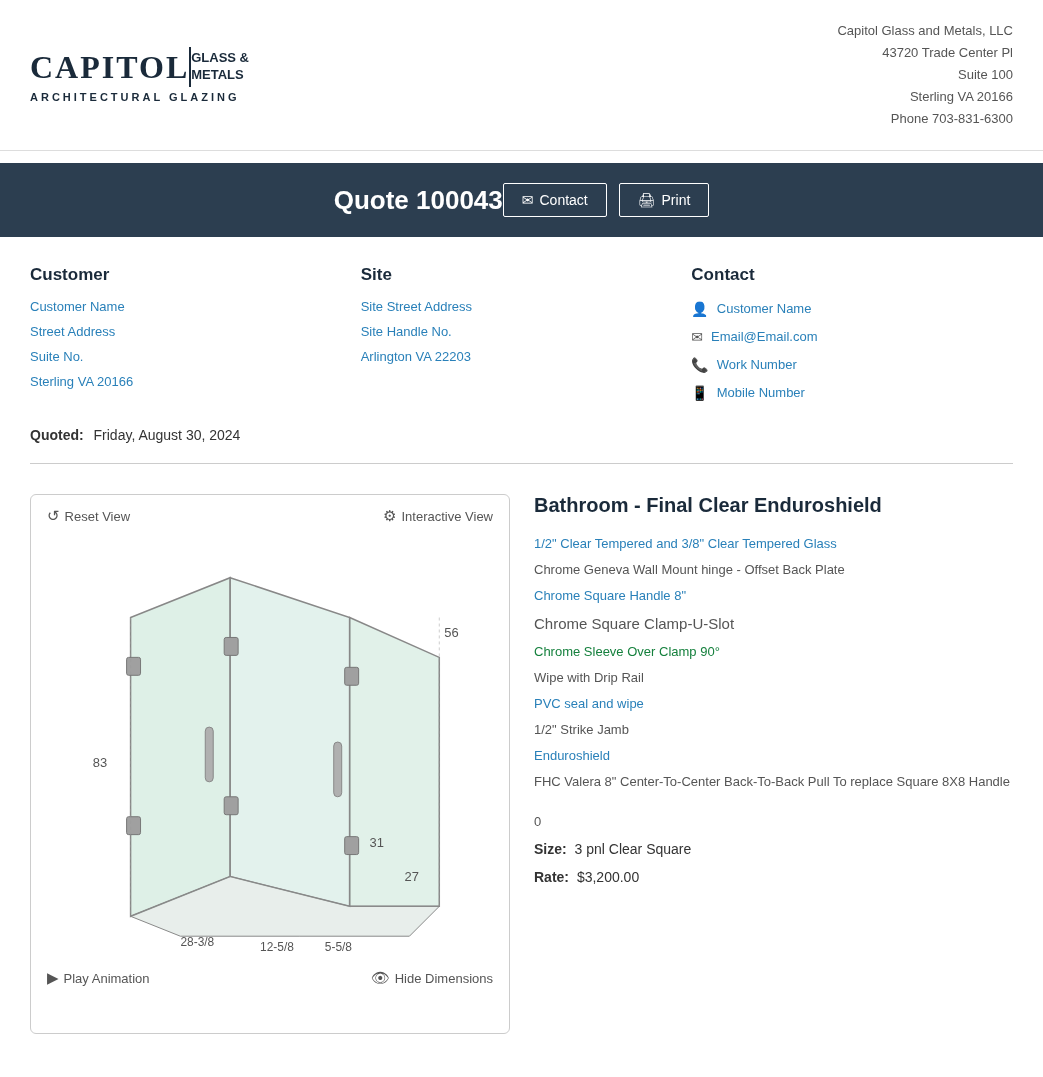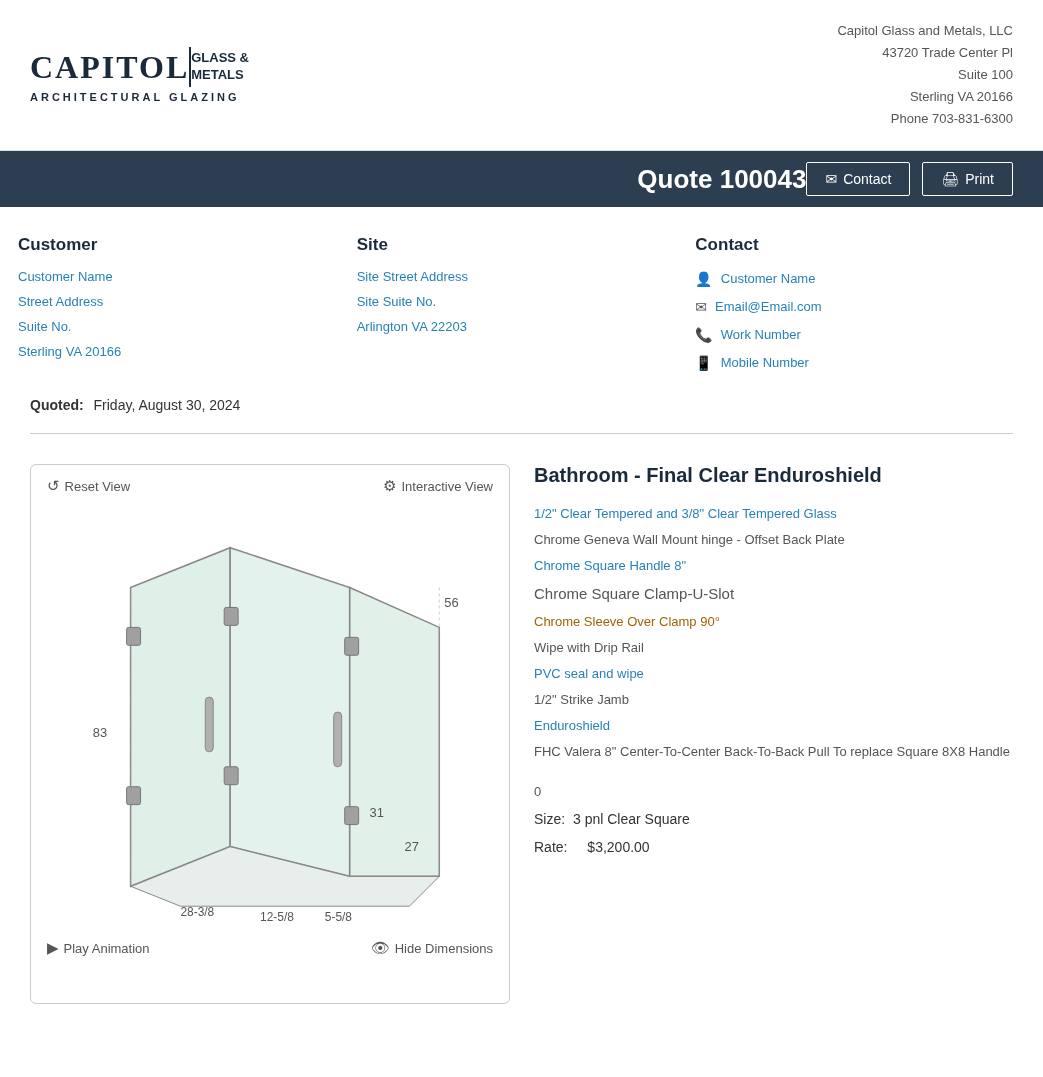"Quote 100043" .quote-banner { justify-content: flex-end -> center; margin-top: none -> 12px; padding: 11px 30px -> 20px 30px }
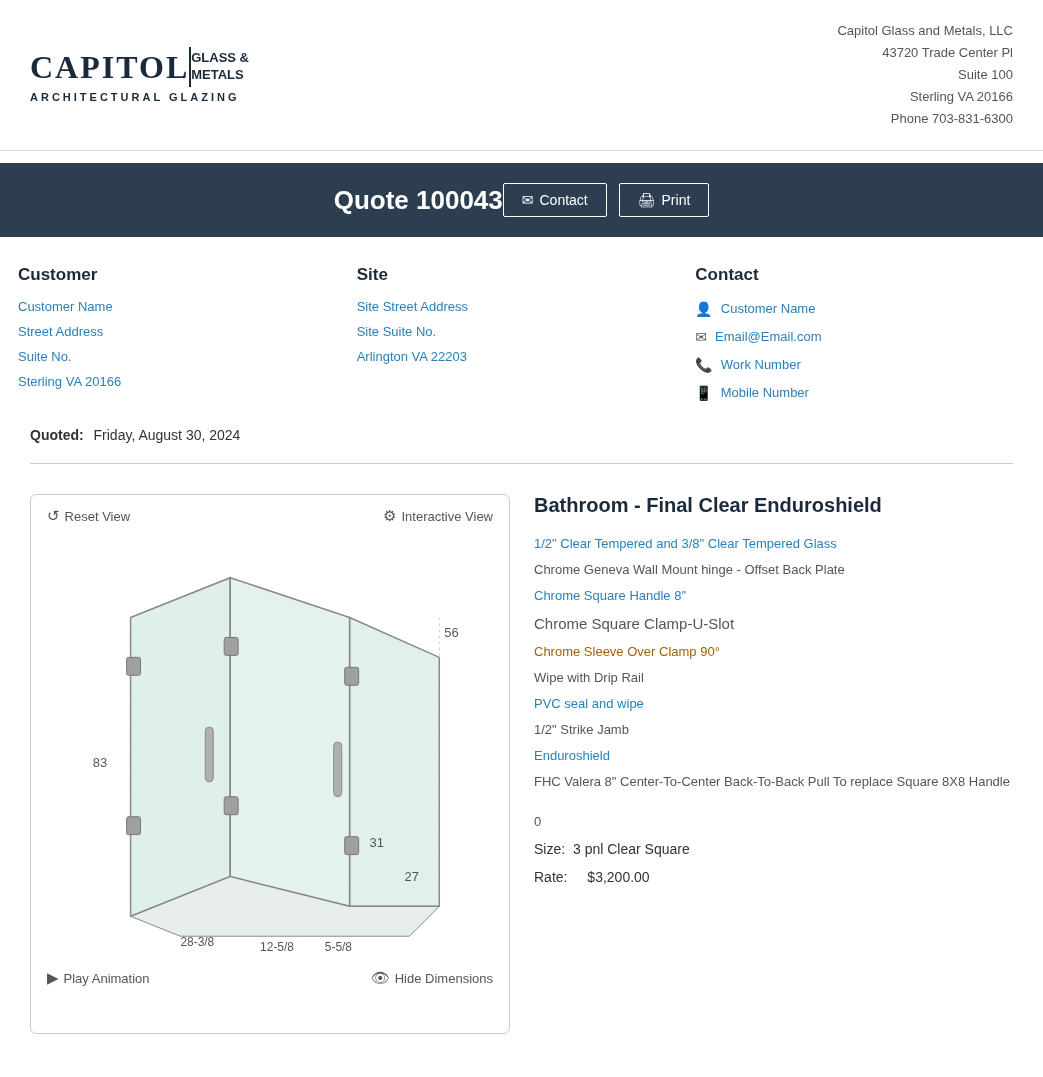"Customer" .info-section { padding: 28px 18px 20px -> 28px 30px 20px }
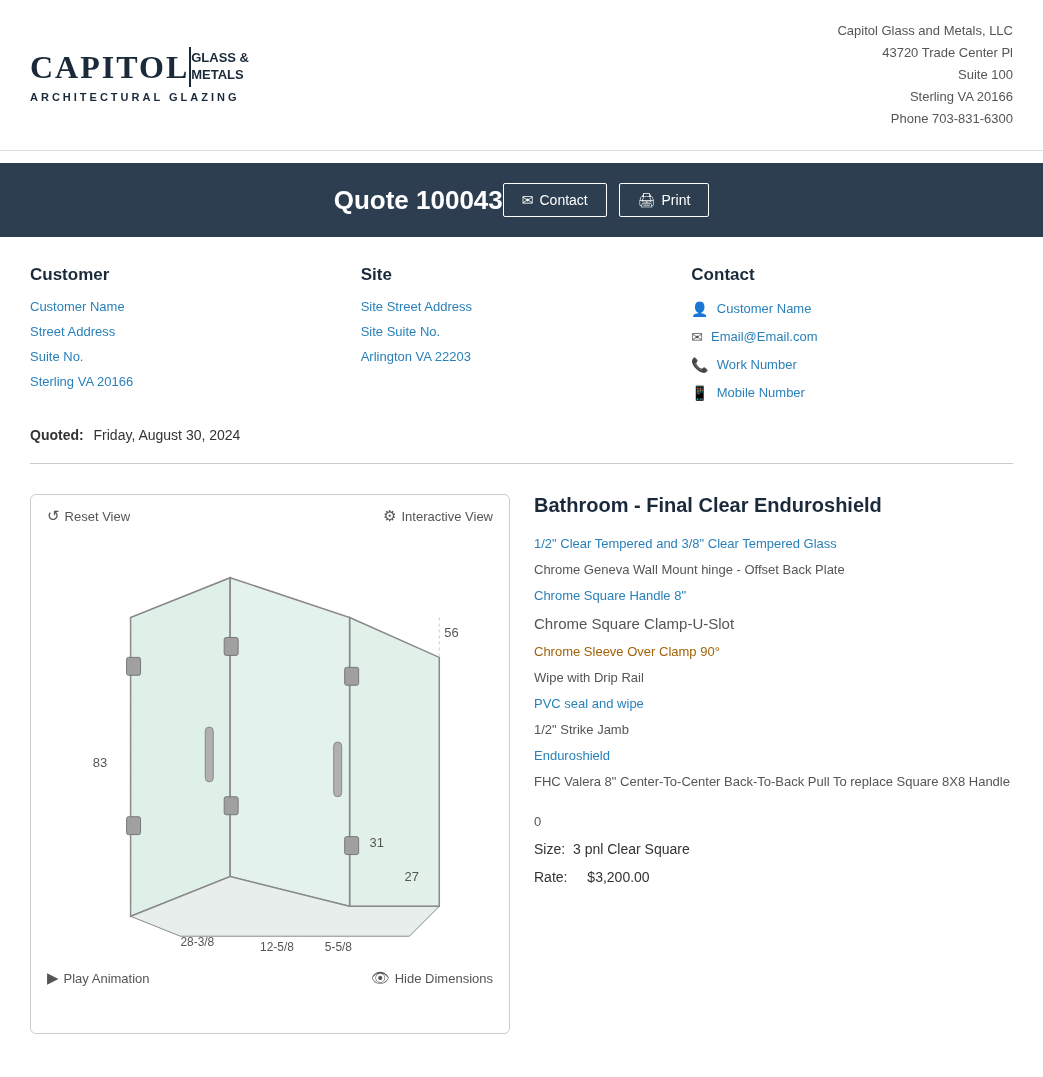"Site Suite No." div.info-field { text: Suite -> Handle }
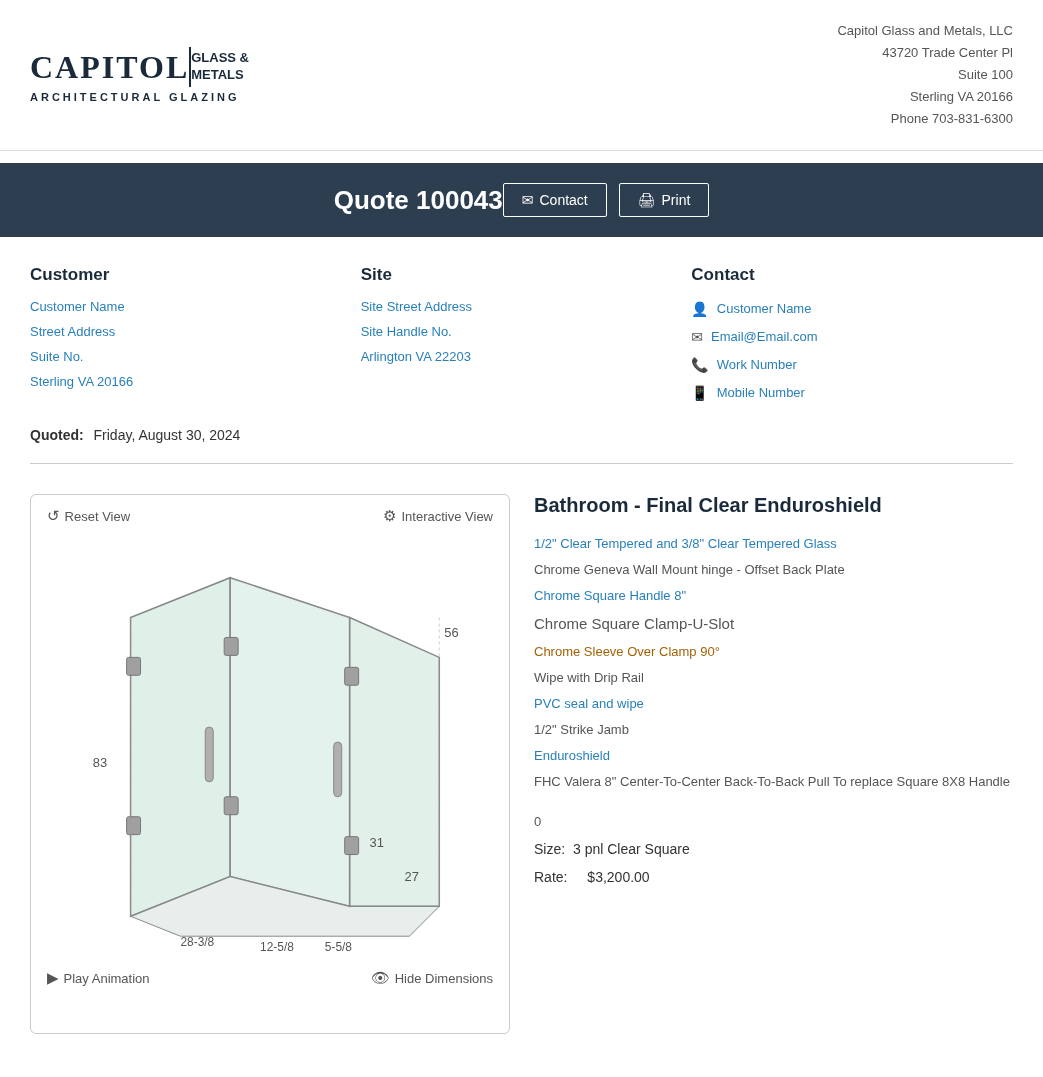"Chrome Sleeve Over Clamp 90°" div.product-spec { color: #a16207 -> #15803d }
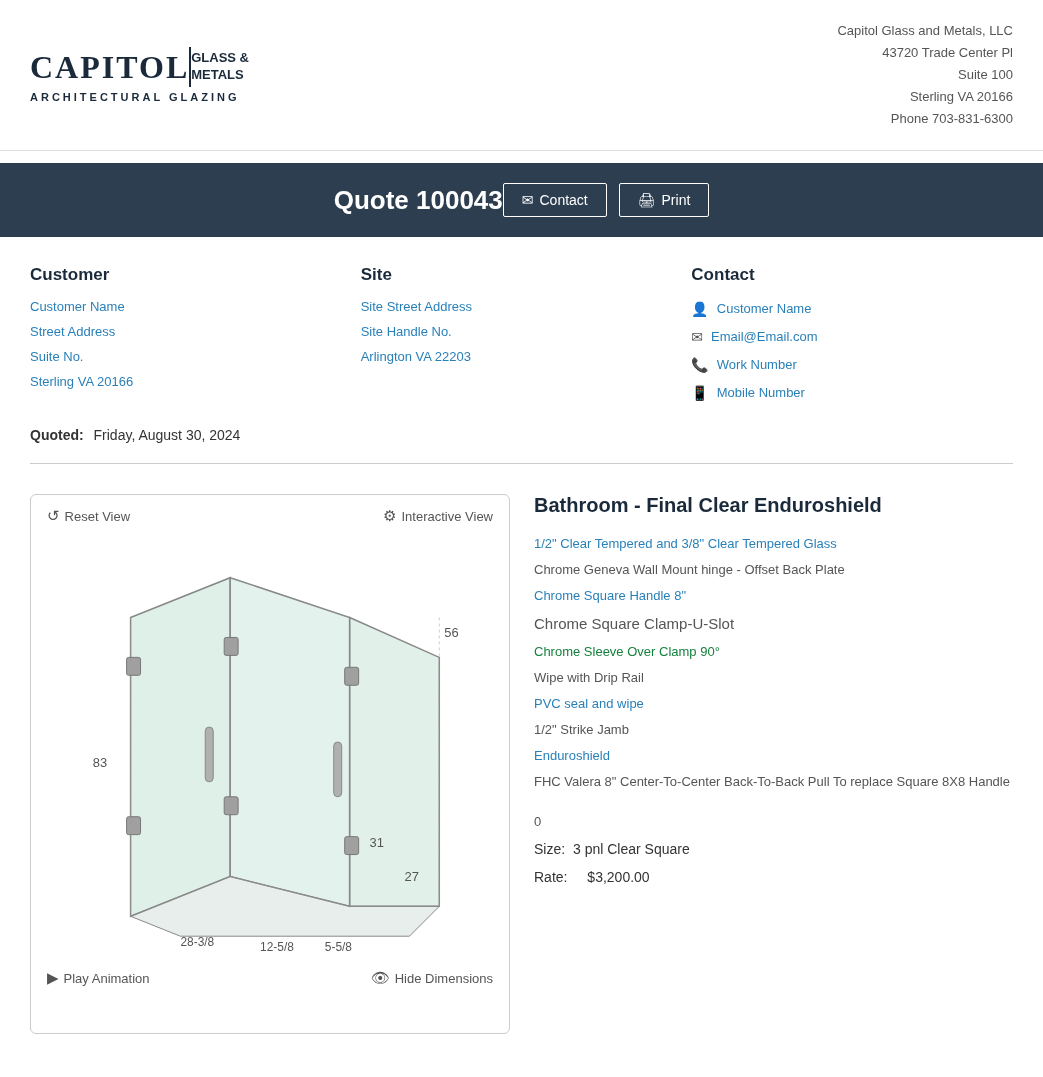"Size:" .product-meta .label { font-weight: normal -> bold }
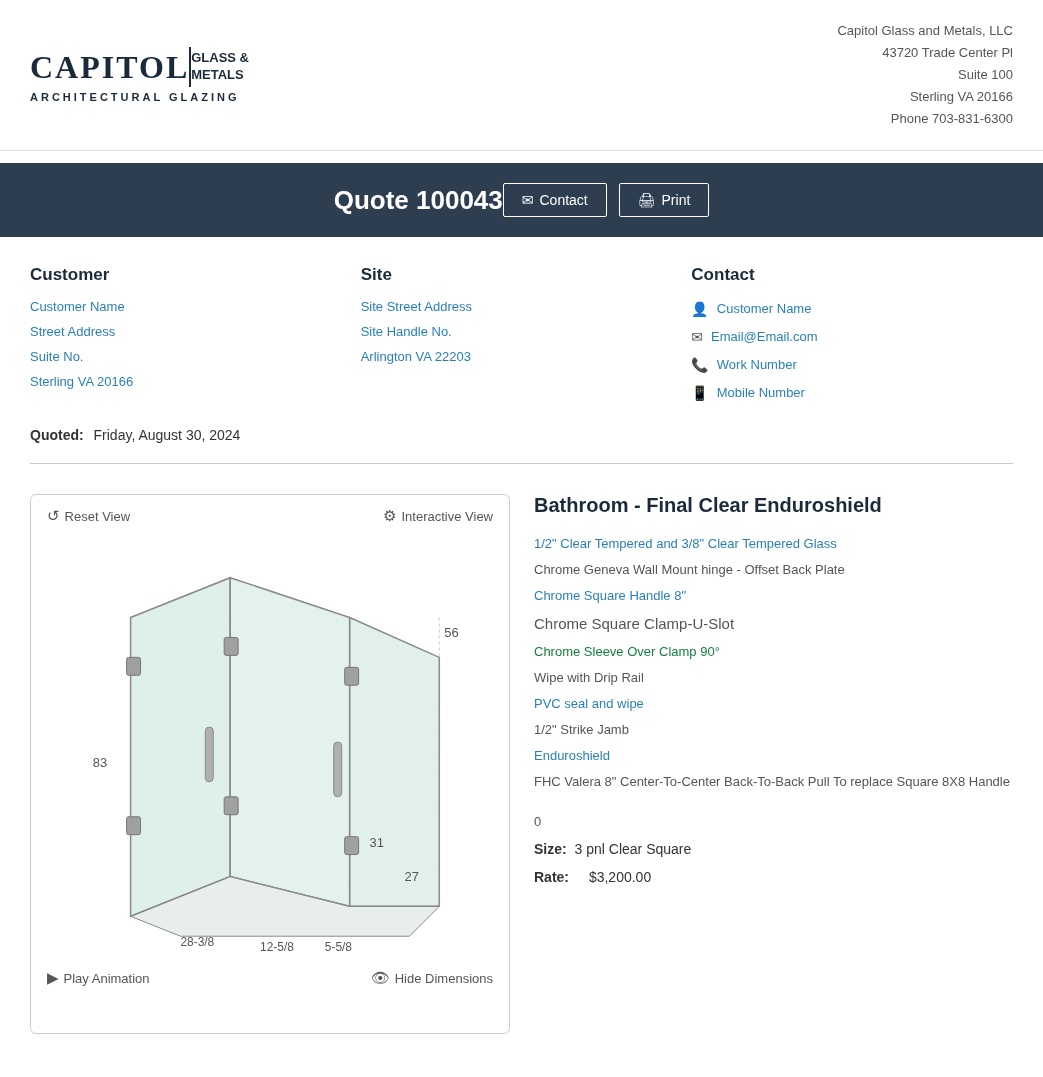"$3,200.00" span.value { margin-left: 16px -> 4px }
